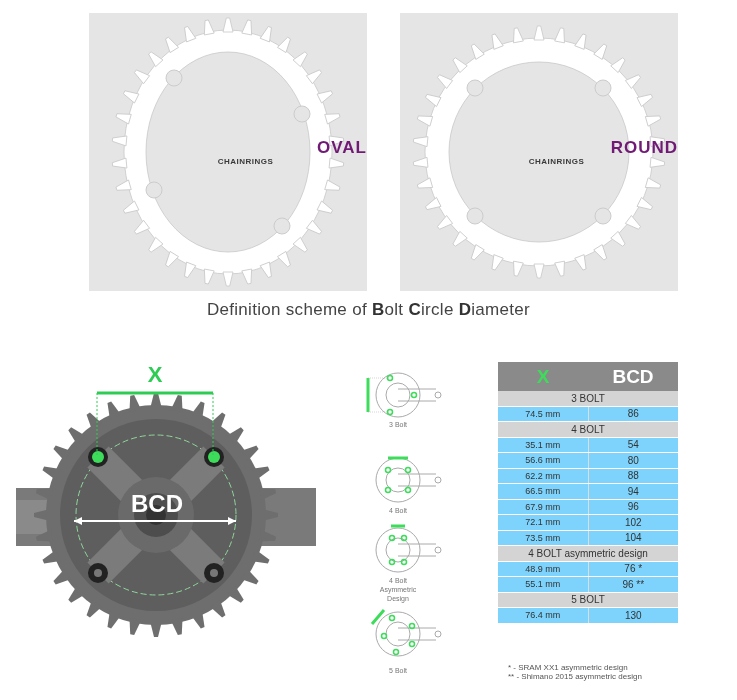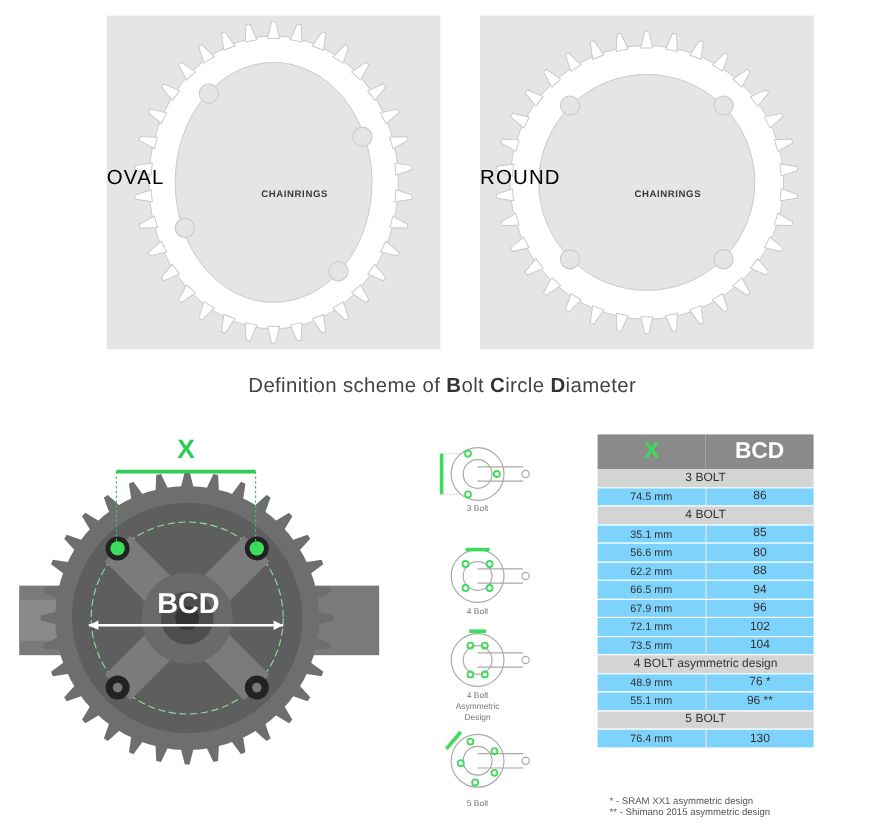"OVAL" .panel .label-big { color: #000000 -> #701a75; font-weight: normal -> bold; text-align: left -> right }
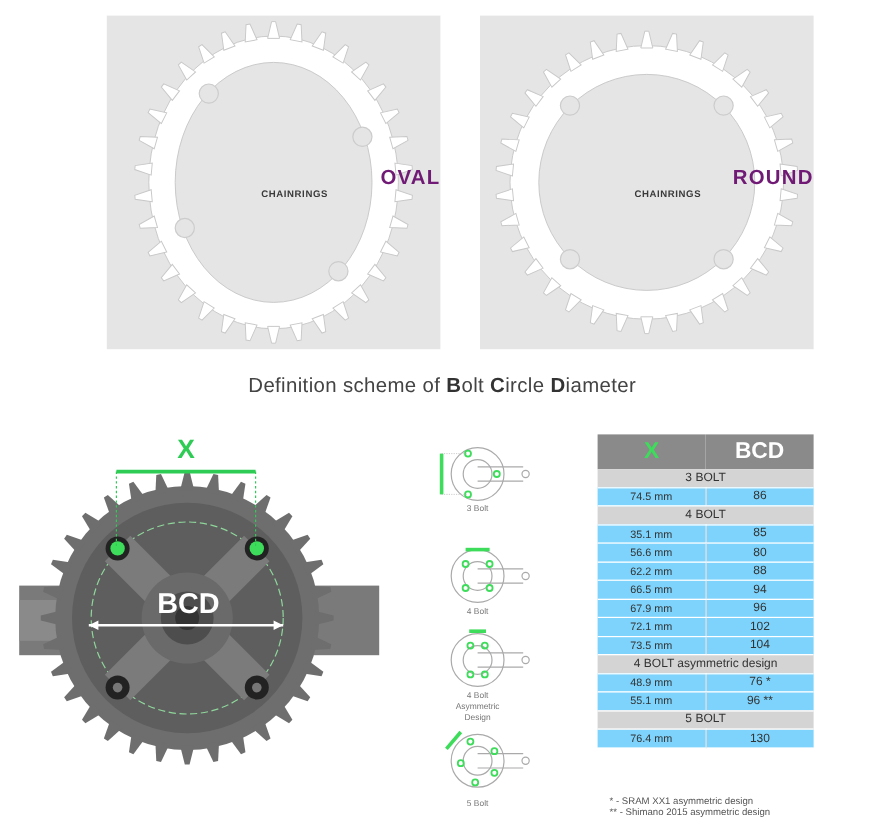"Definition scheme of Bolt Circle" .caption { top: 312px -> 300px }
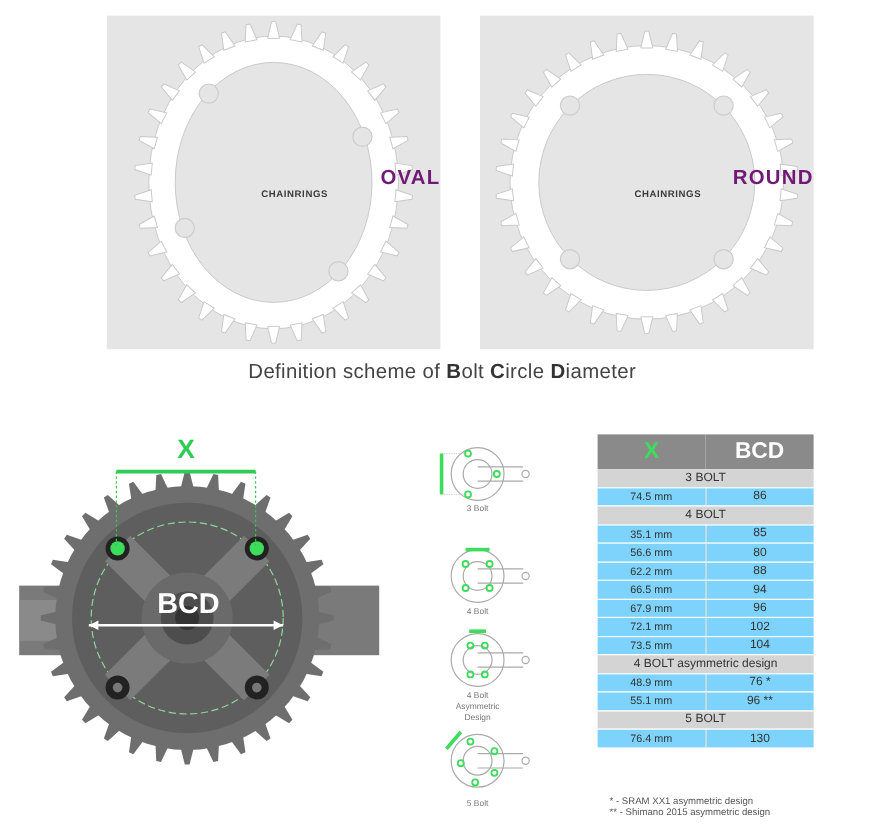"85" td.v { text: 85 -> 54 }
